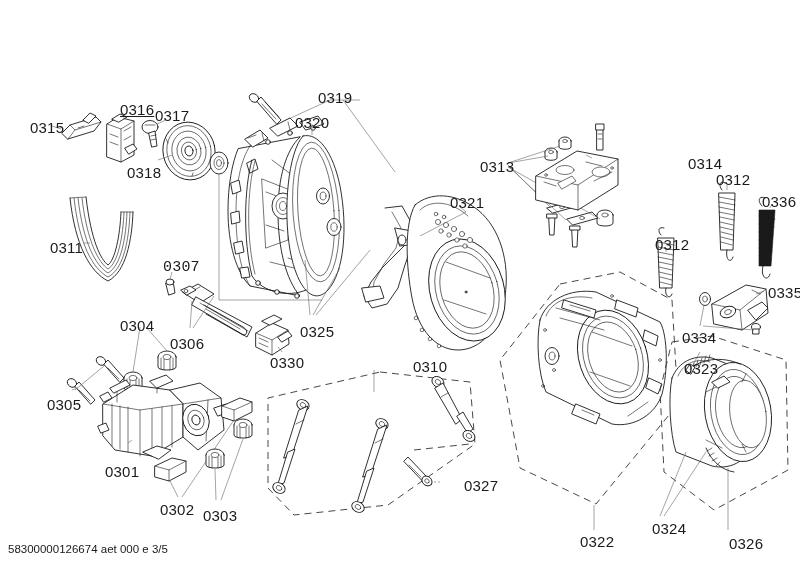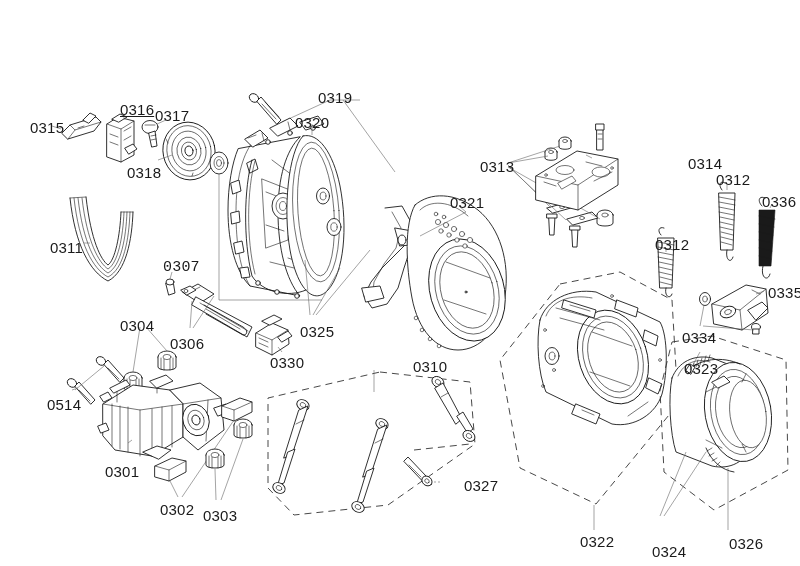"0514" div.lbl { text: 0514 -> 0305 }
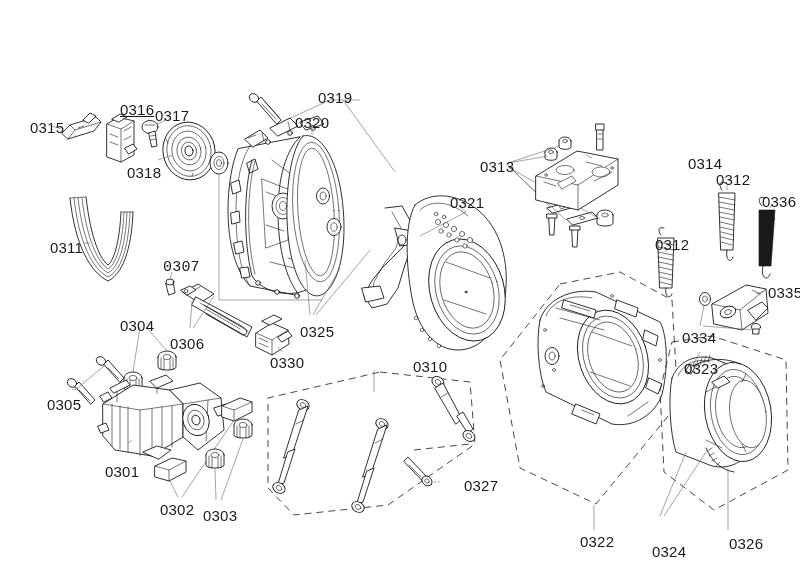"0324" div.lbl { top: 544px -> 521px }
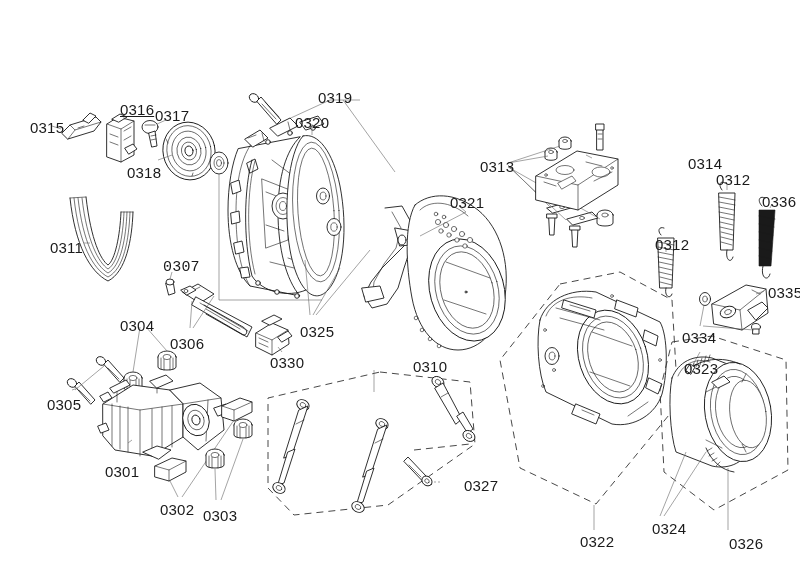"58300000126674 aet 000 e 3/5" div { html: none -> <div>58300000126674 aet 000 e 3/5</div> }
